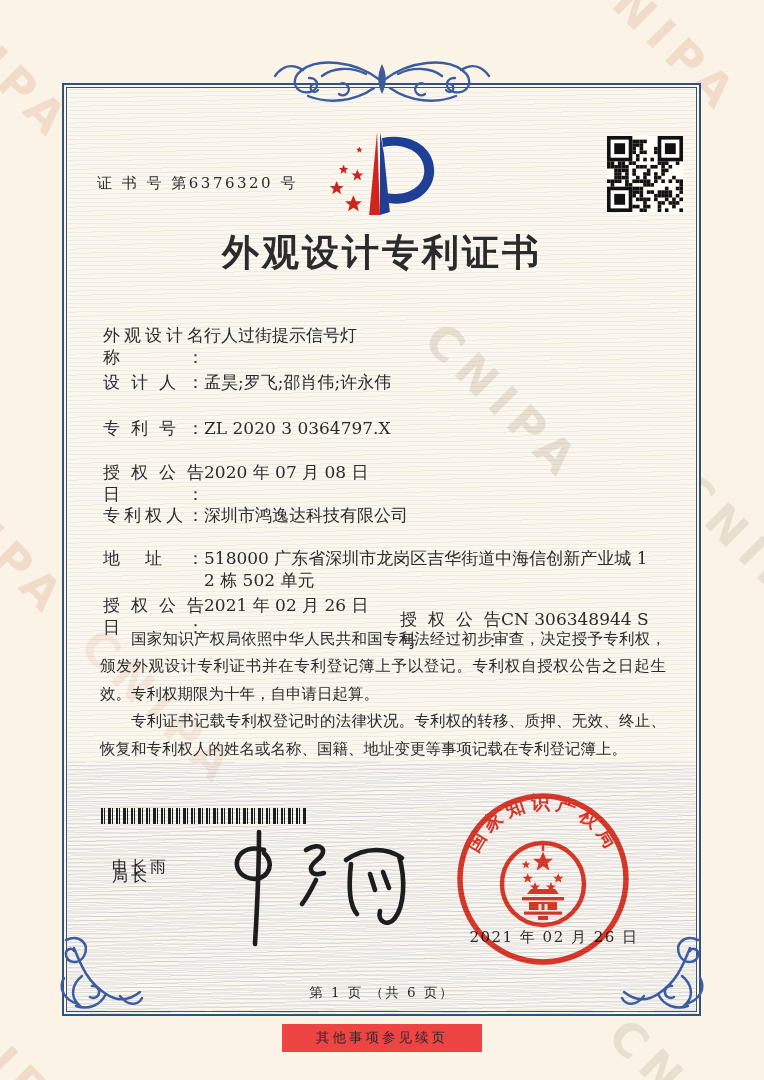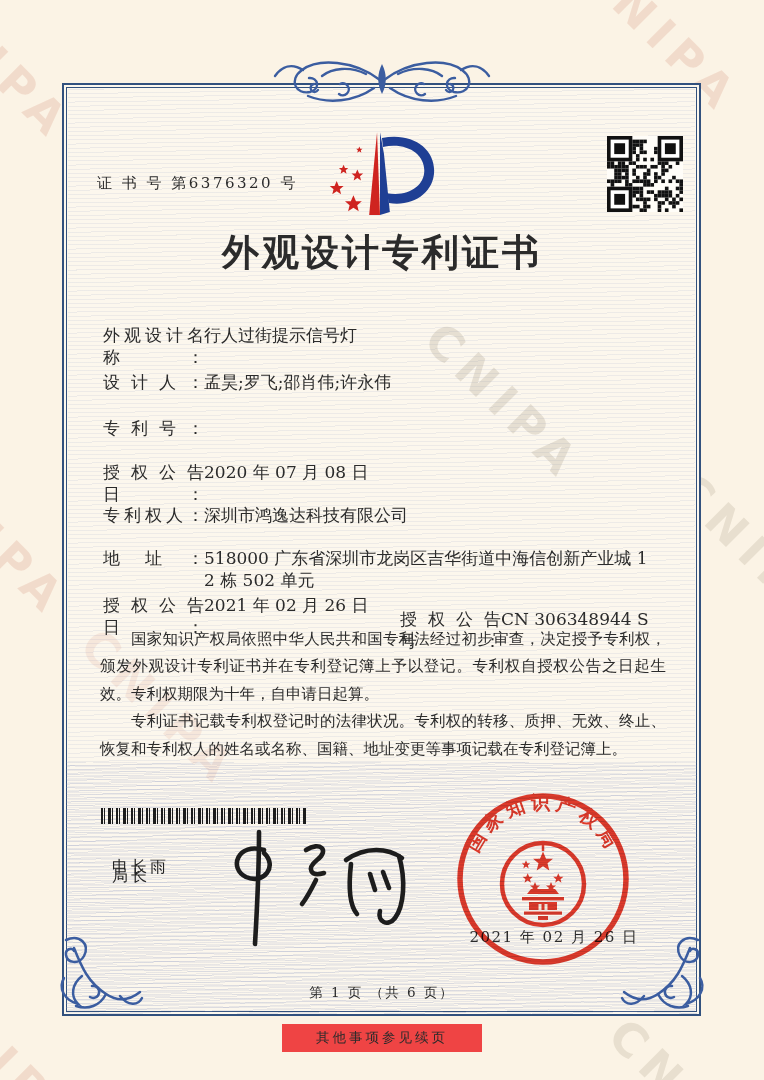"ZL 2020 3 0364797.X" span.fval { html: none -> <span>ZL 2020 3 0364797.X</span> }
